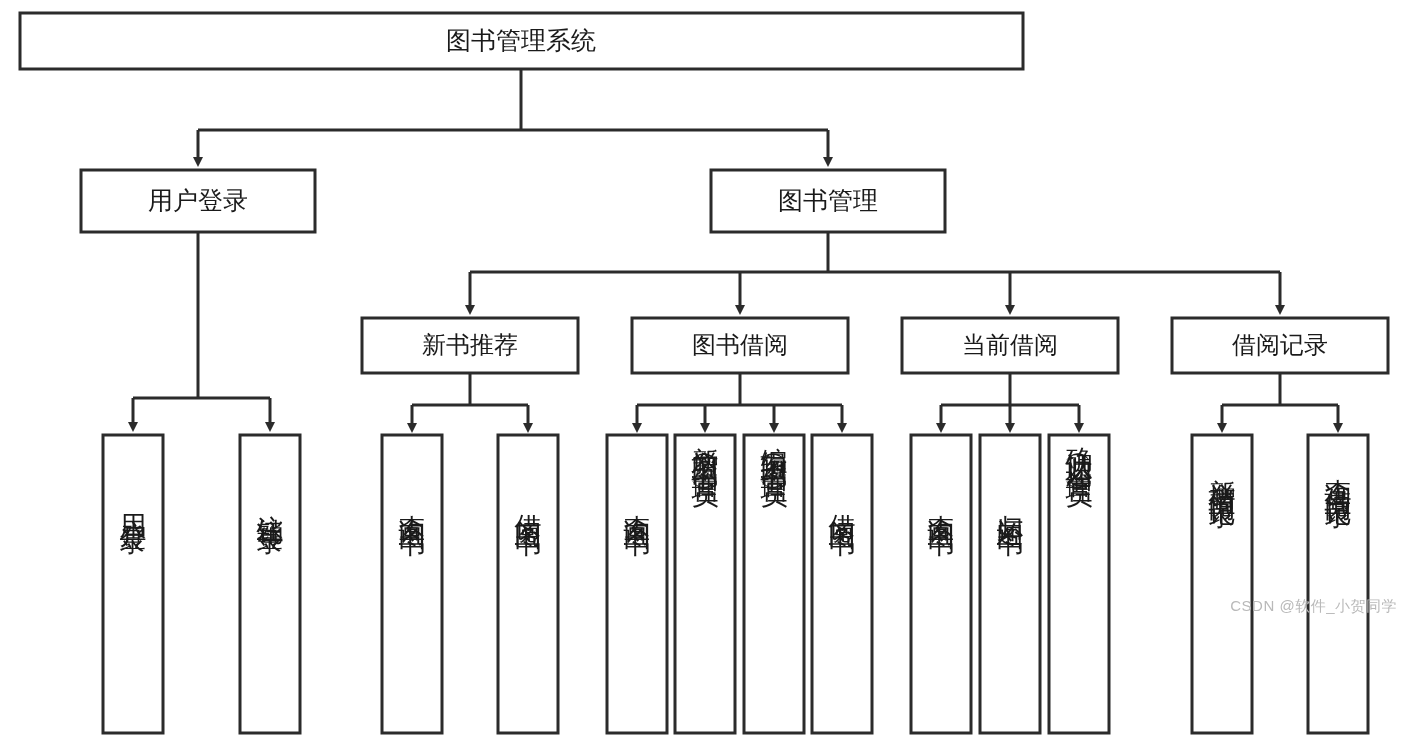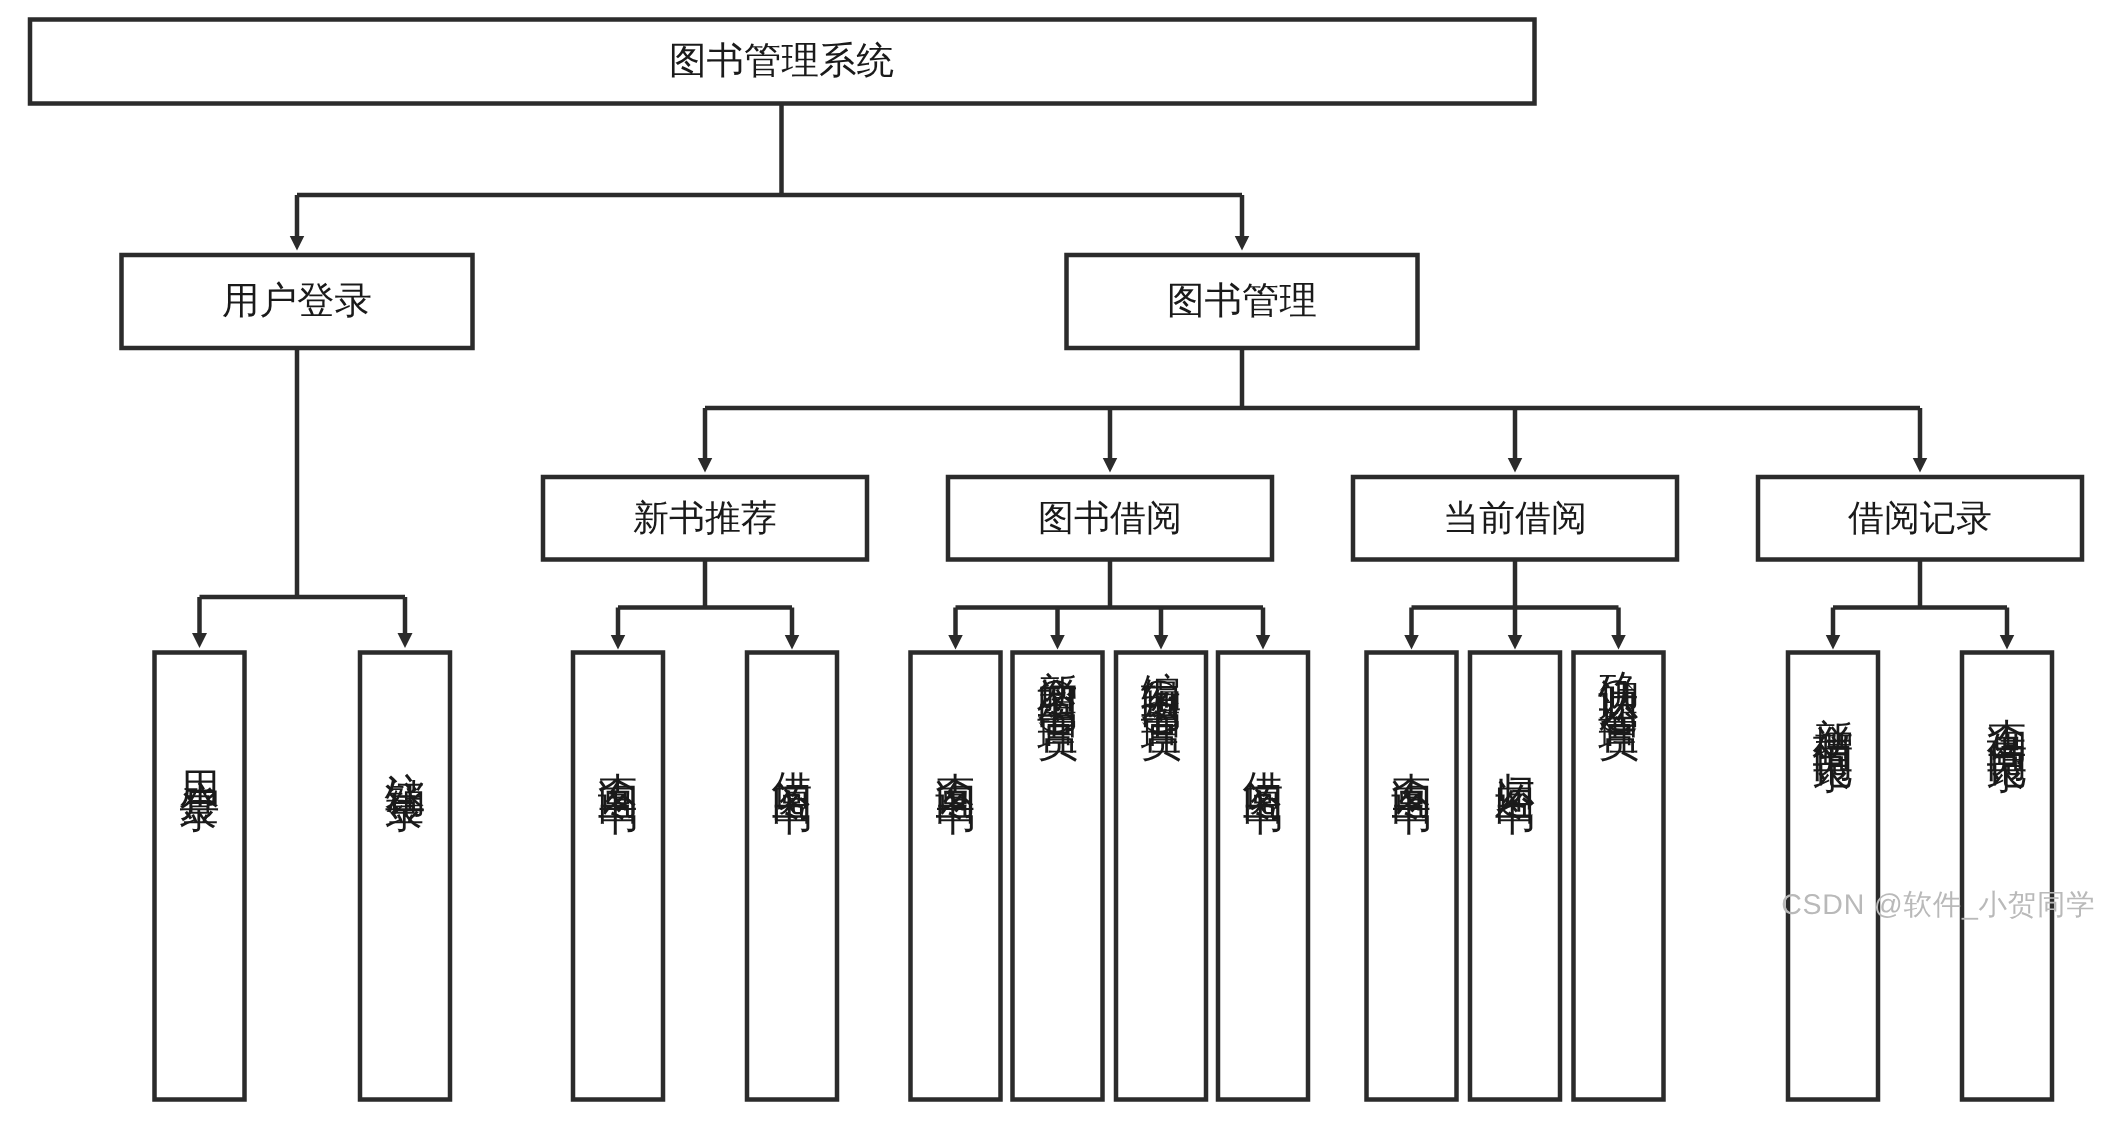"CSDN @软件_小贺同学" #watermark { font-size: 19px -> 15px }
